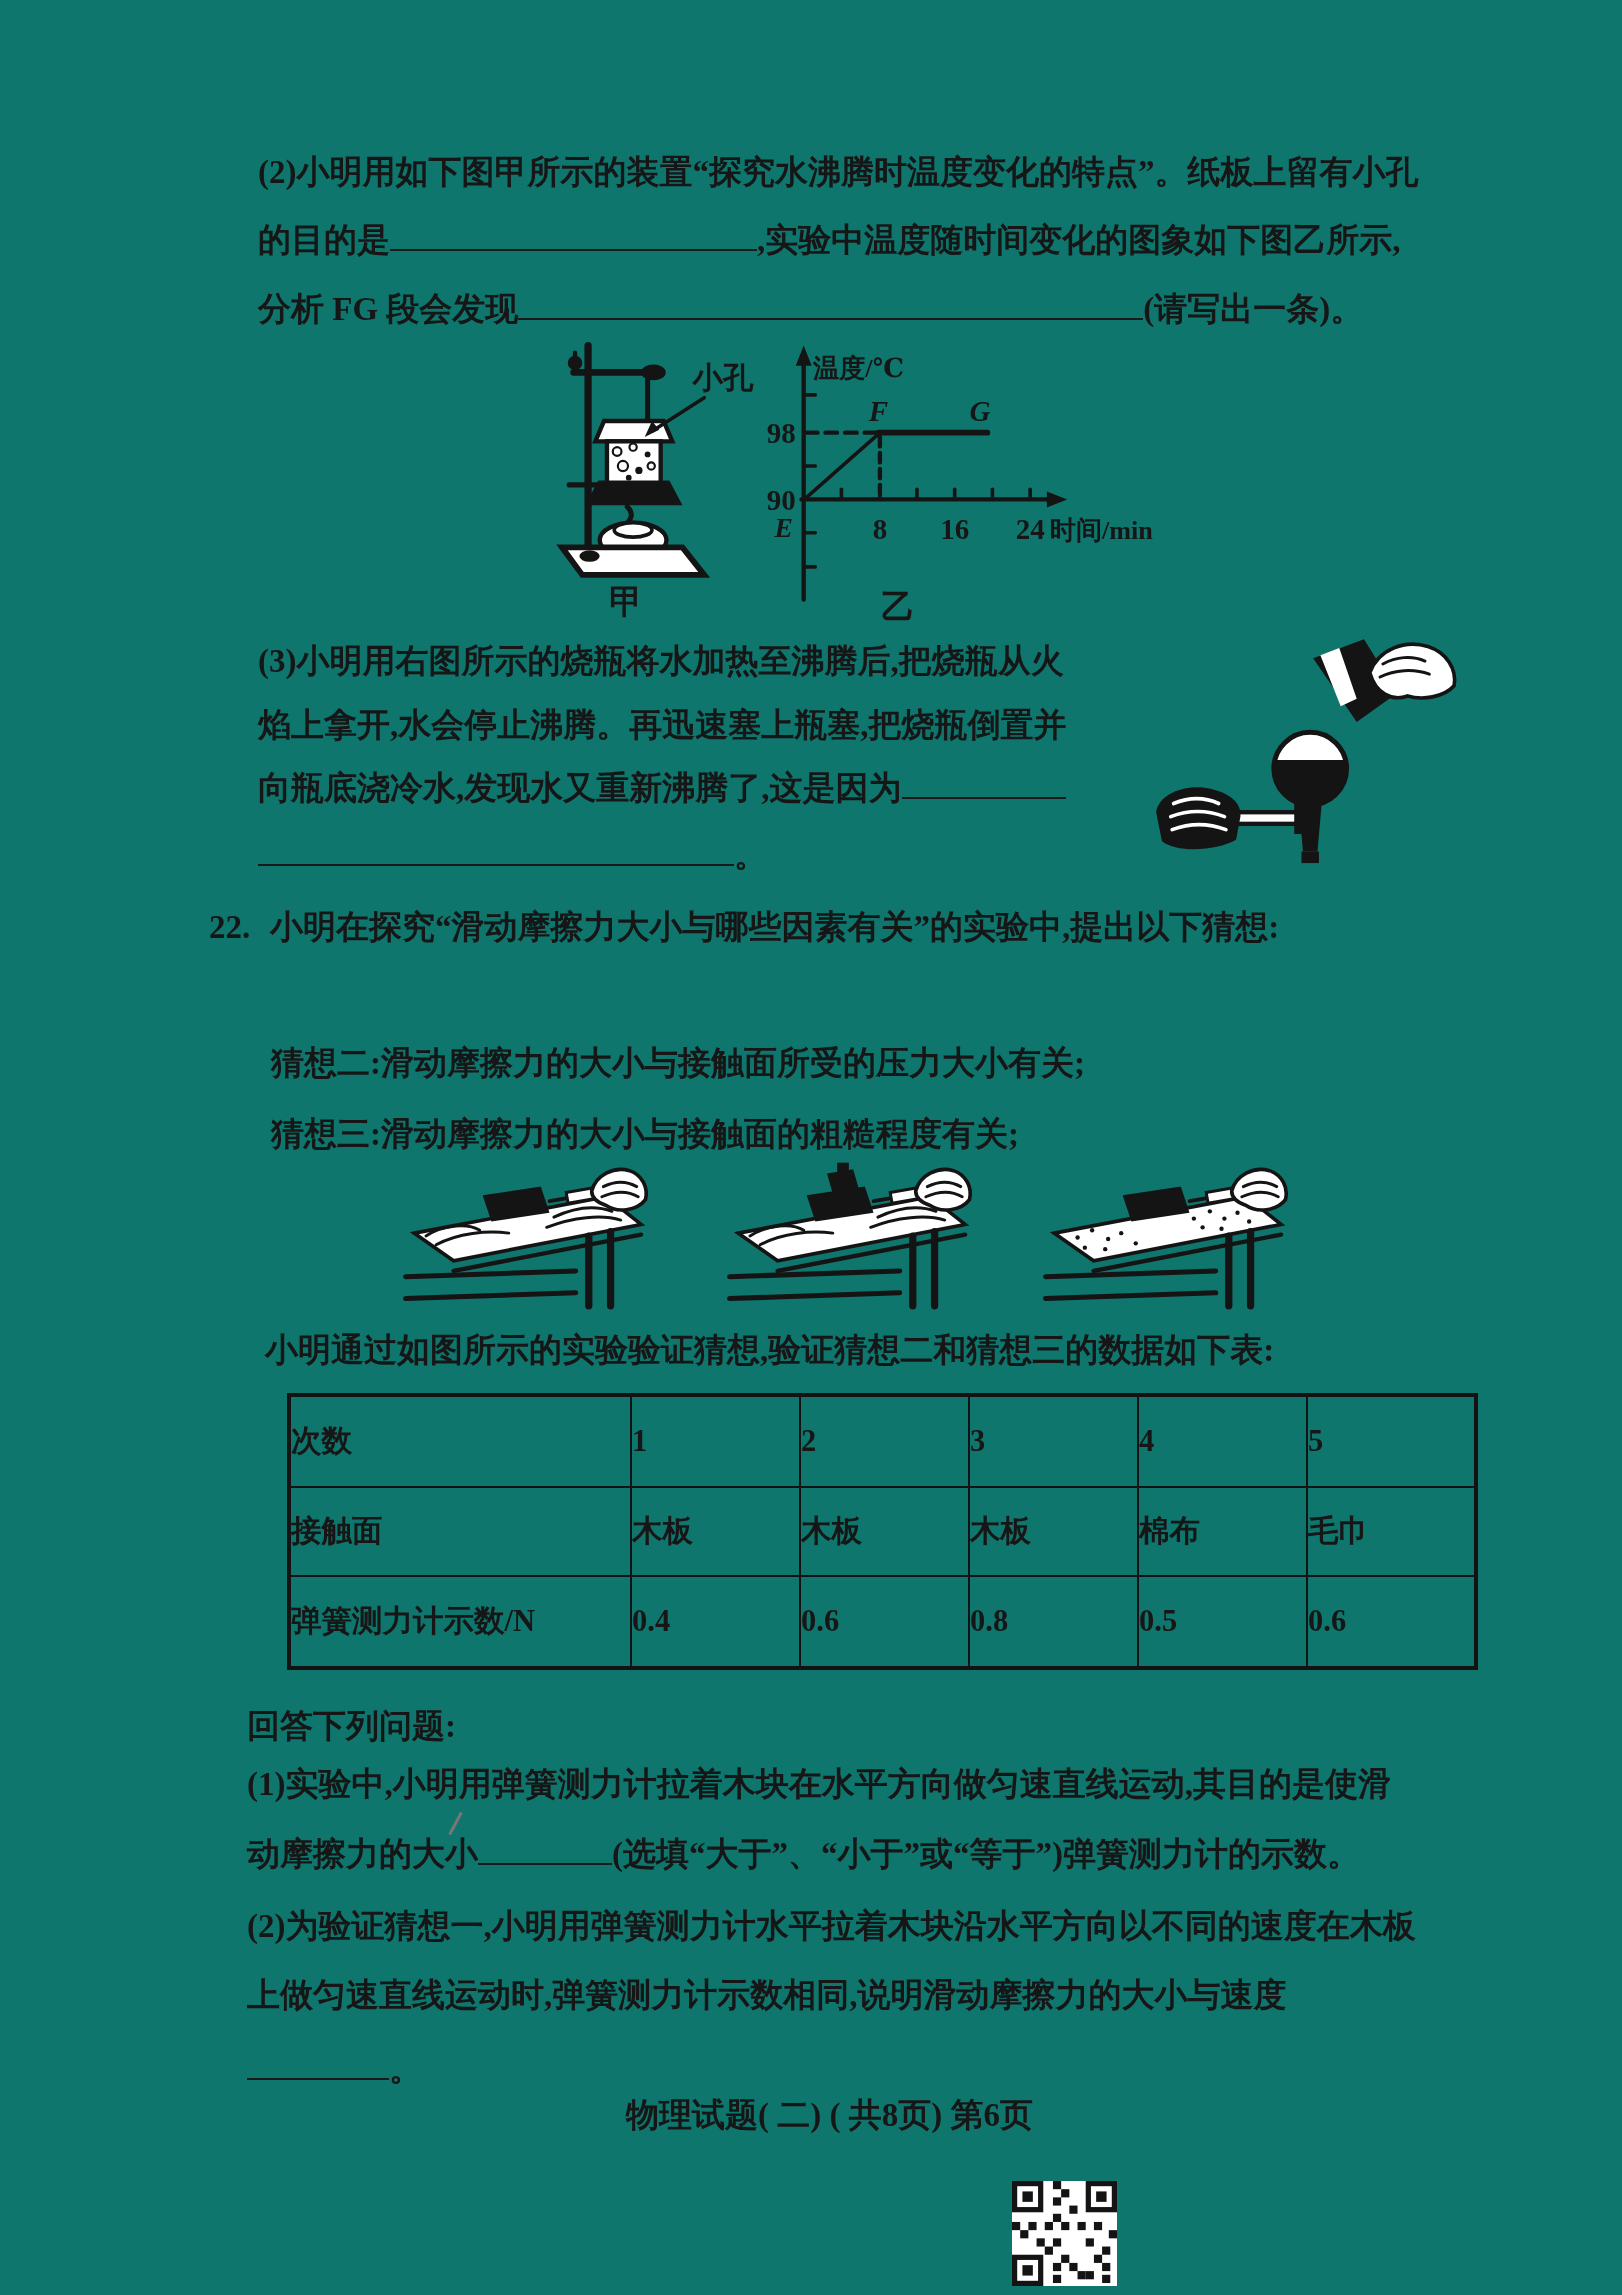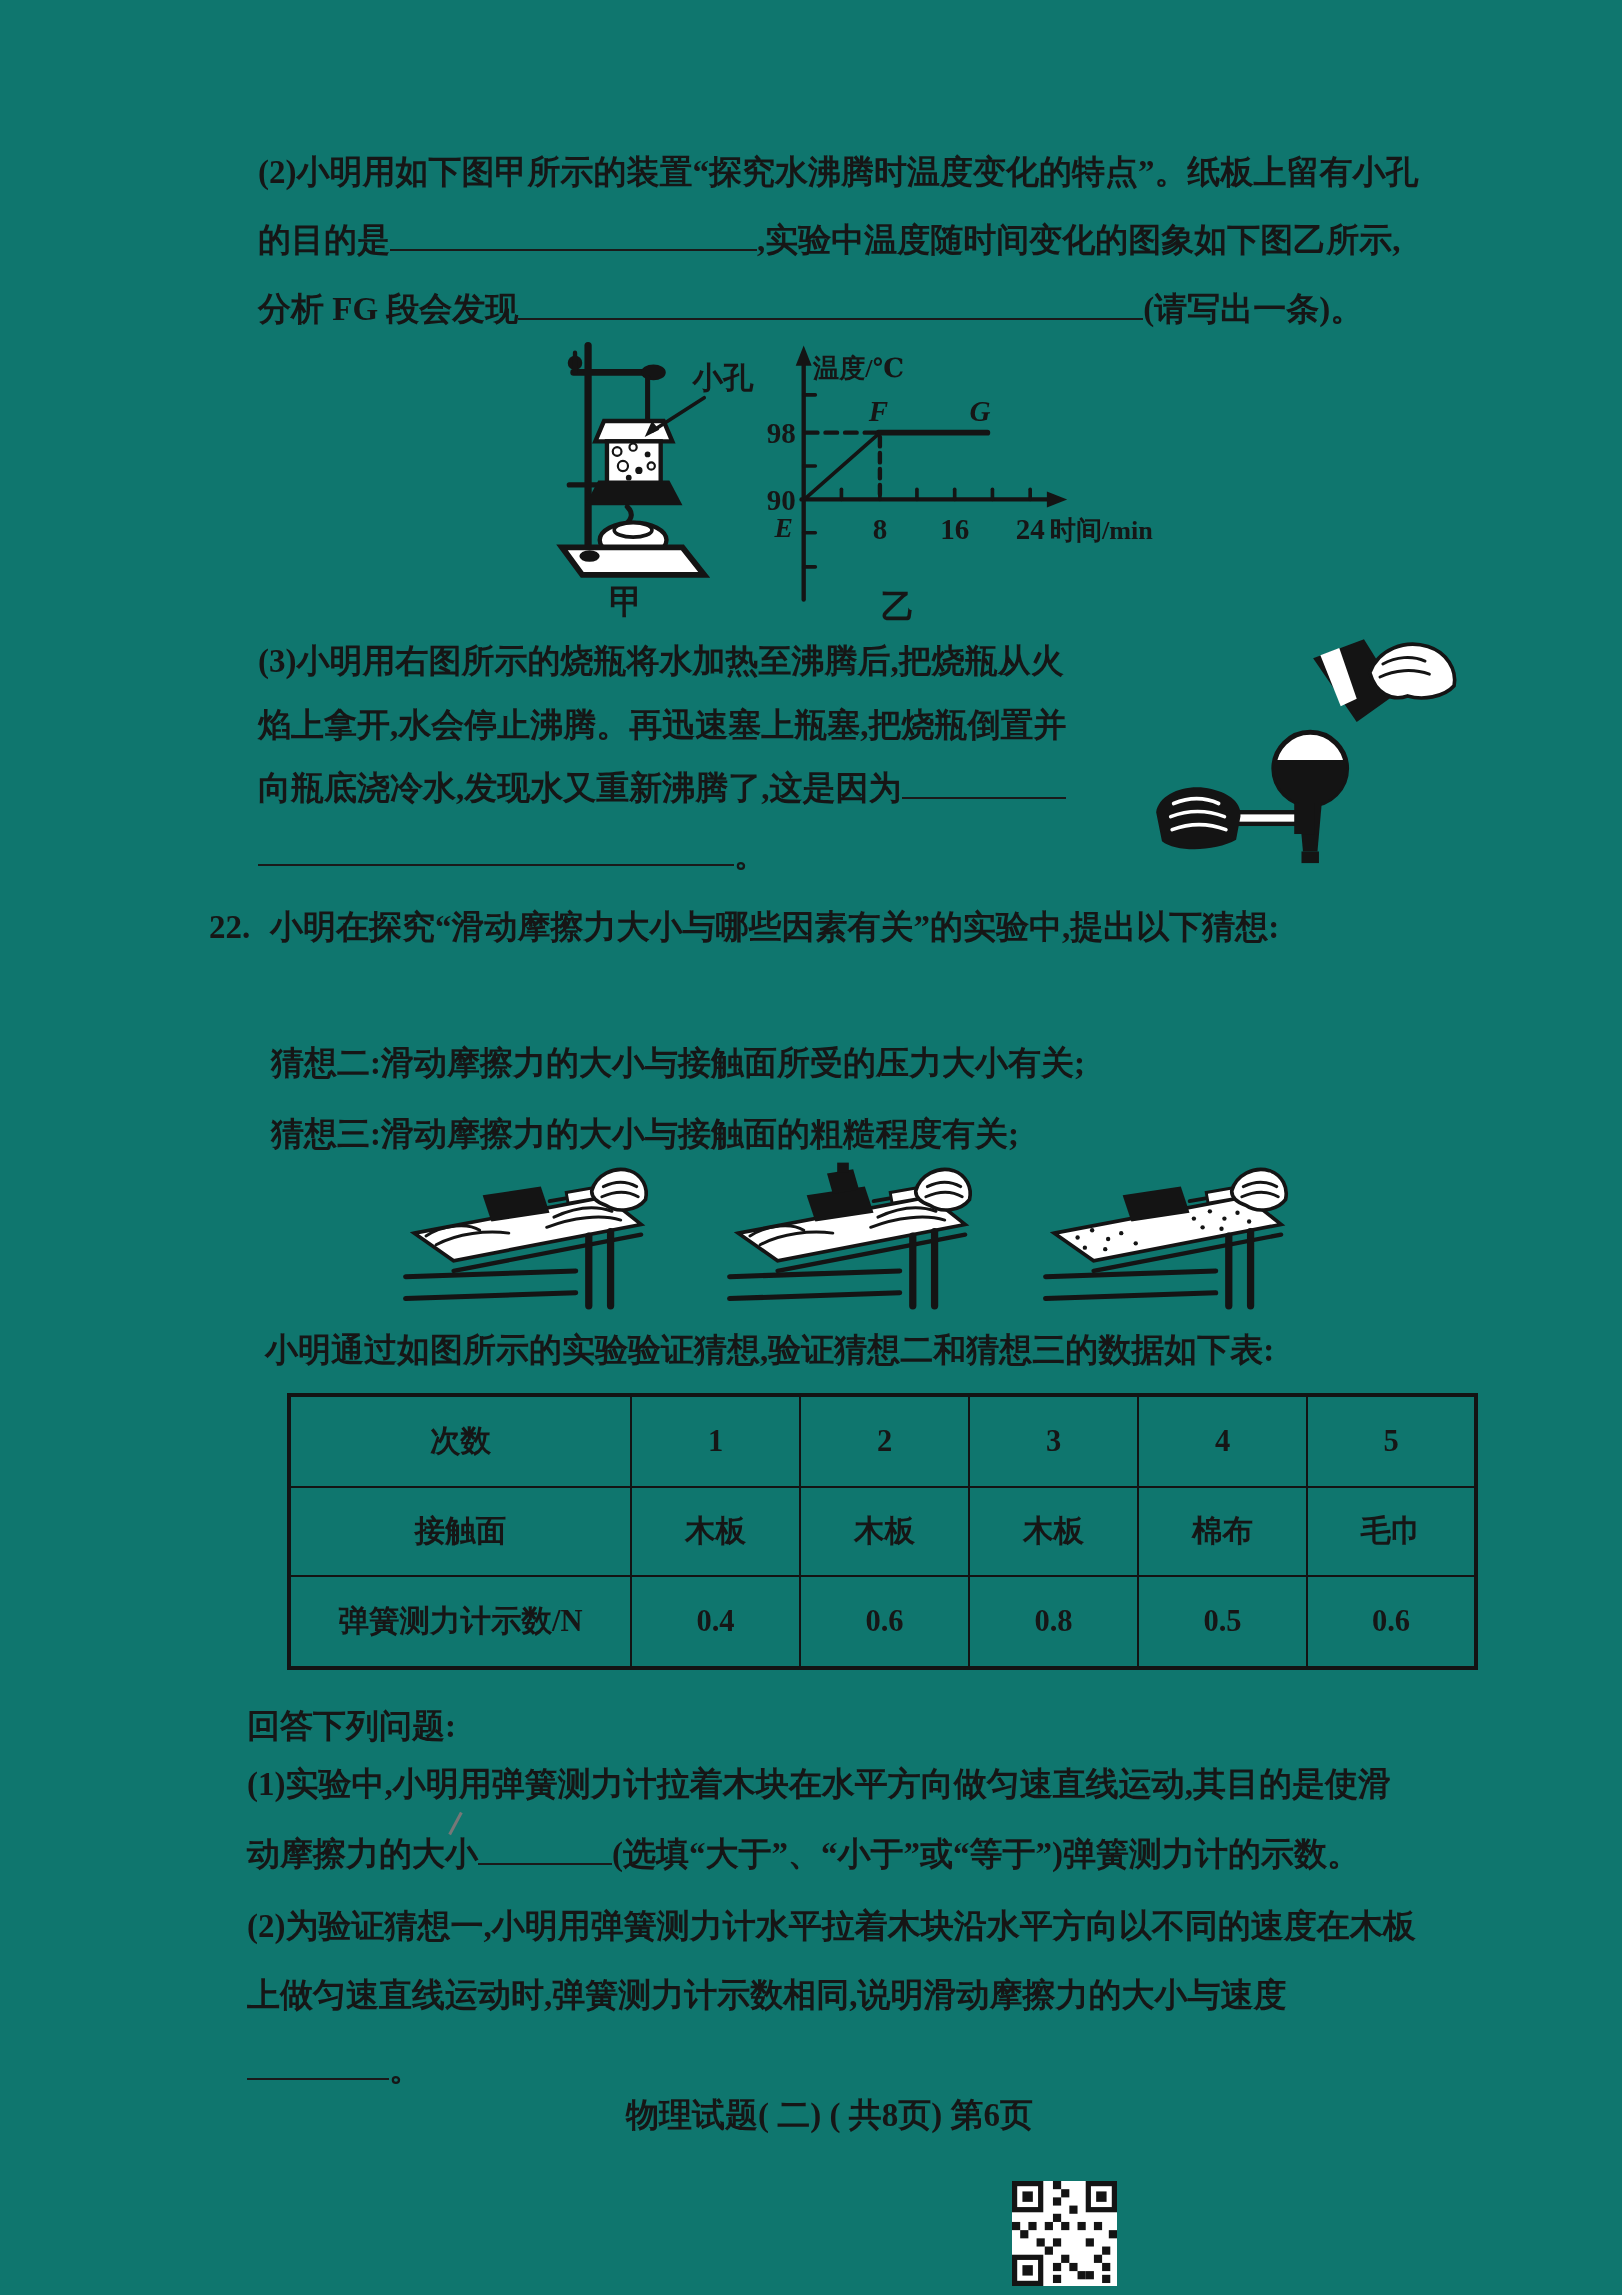"次数" #exp-table td { text-align: center -> left }
